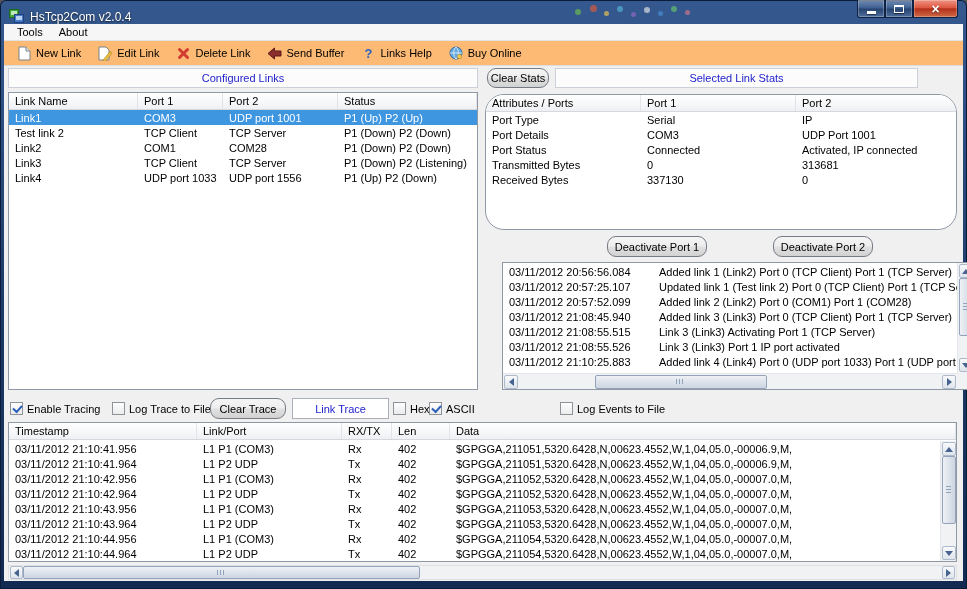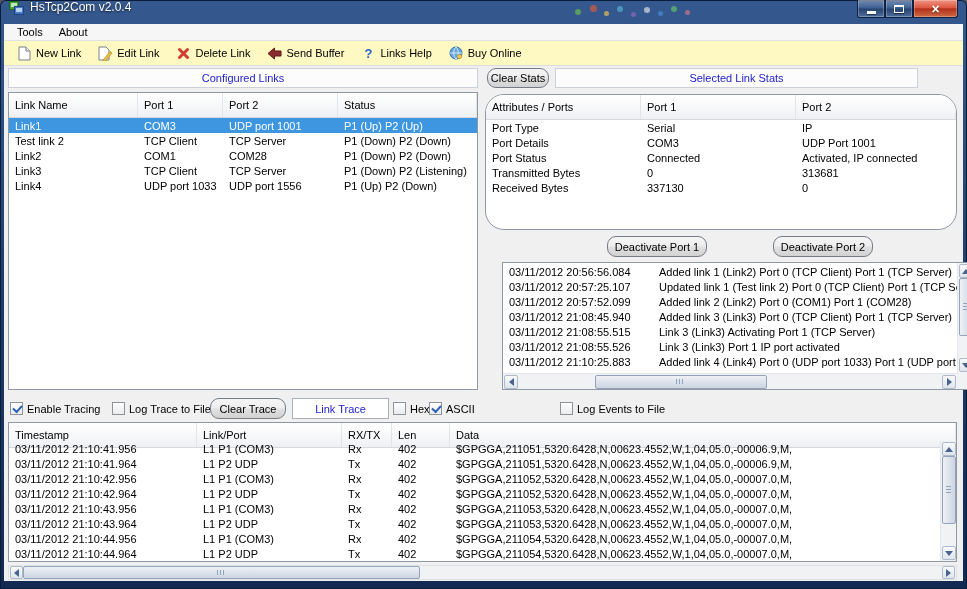"HsTcp2Com v2.0.4" .titlebar { align-items: flex-start -> flex-end }
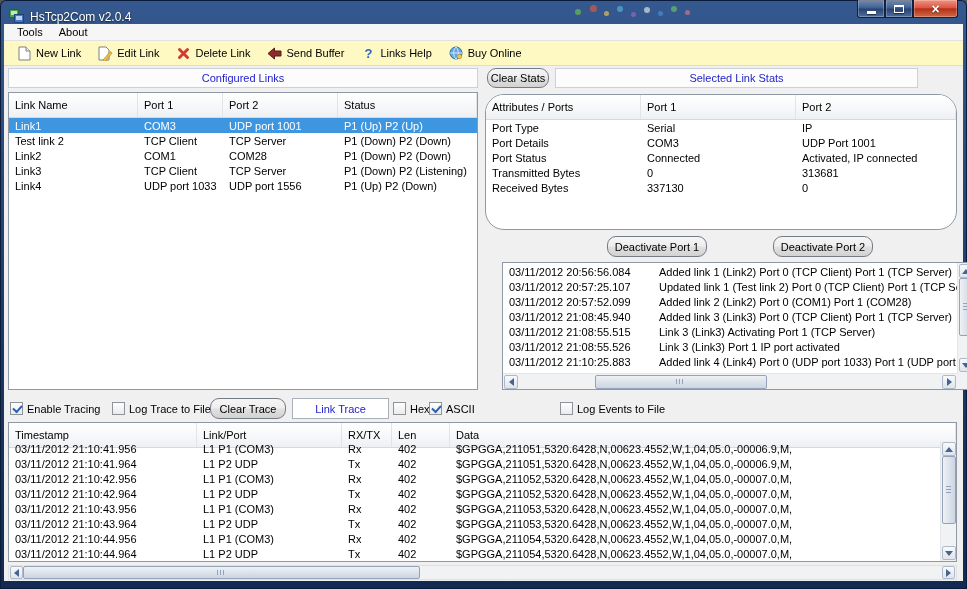"New Link" .toolbar { background: #fef9c3 -> #fdba74 }
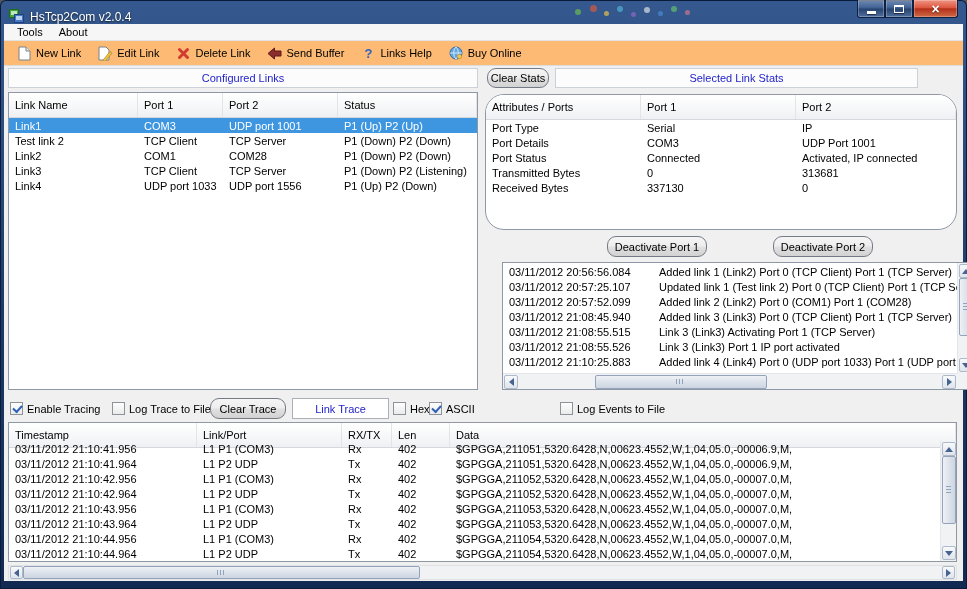"Link Name" .hdr { height: 25px -> 17px }
